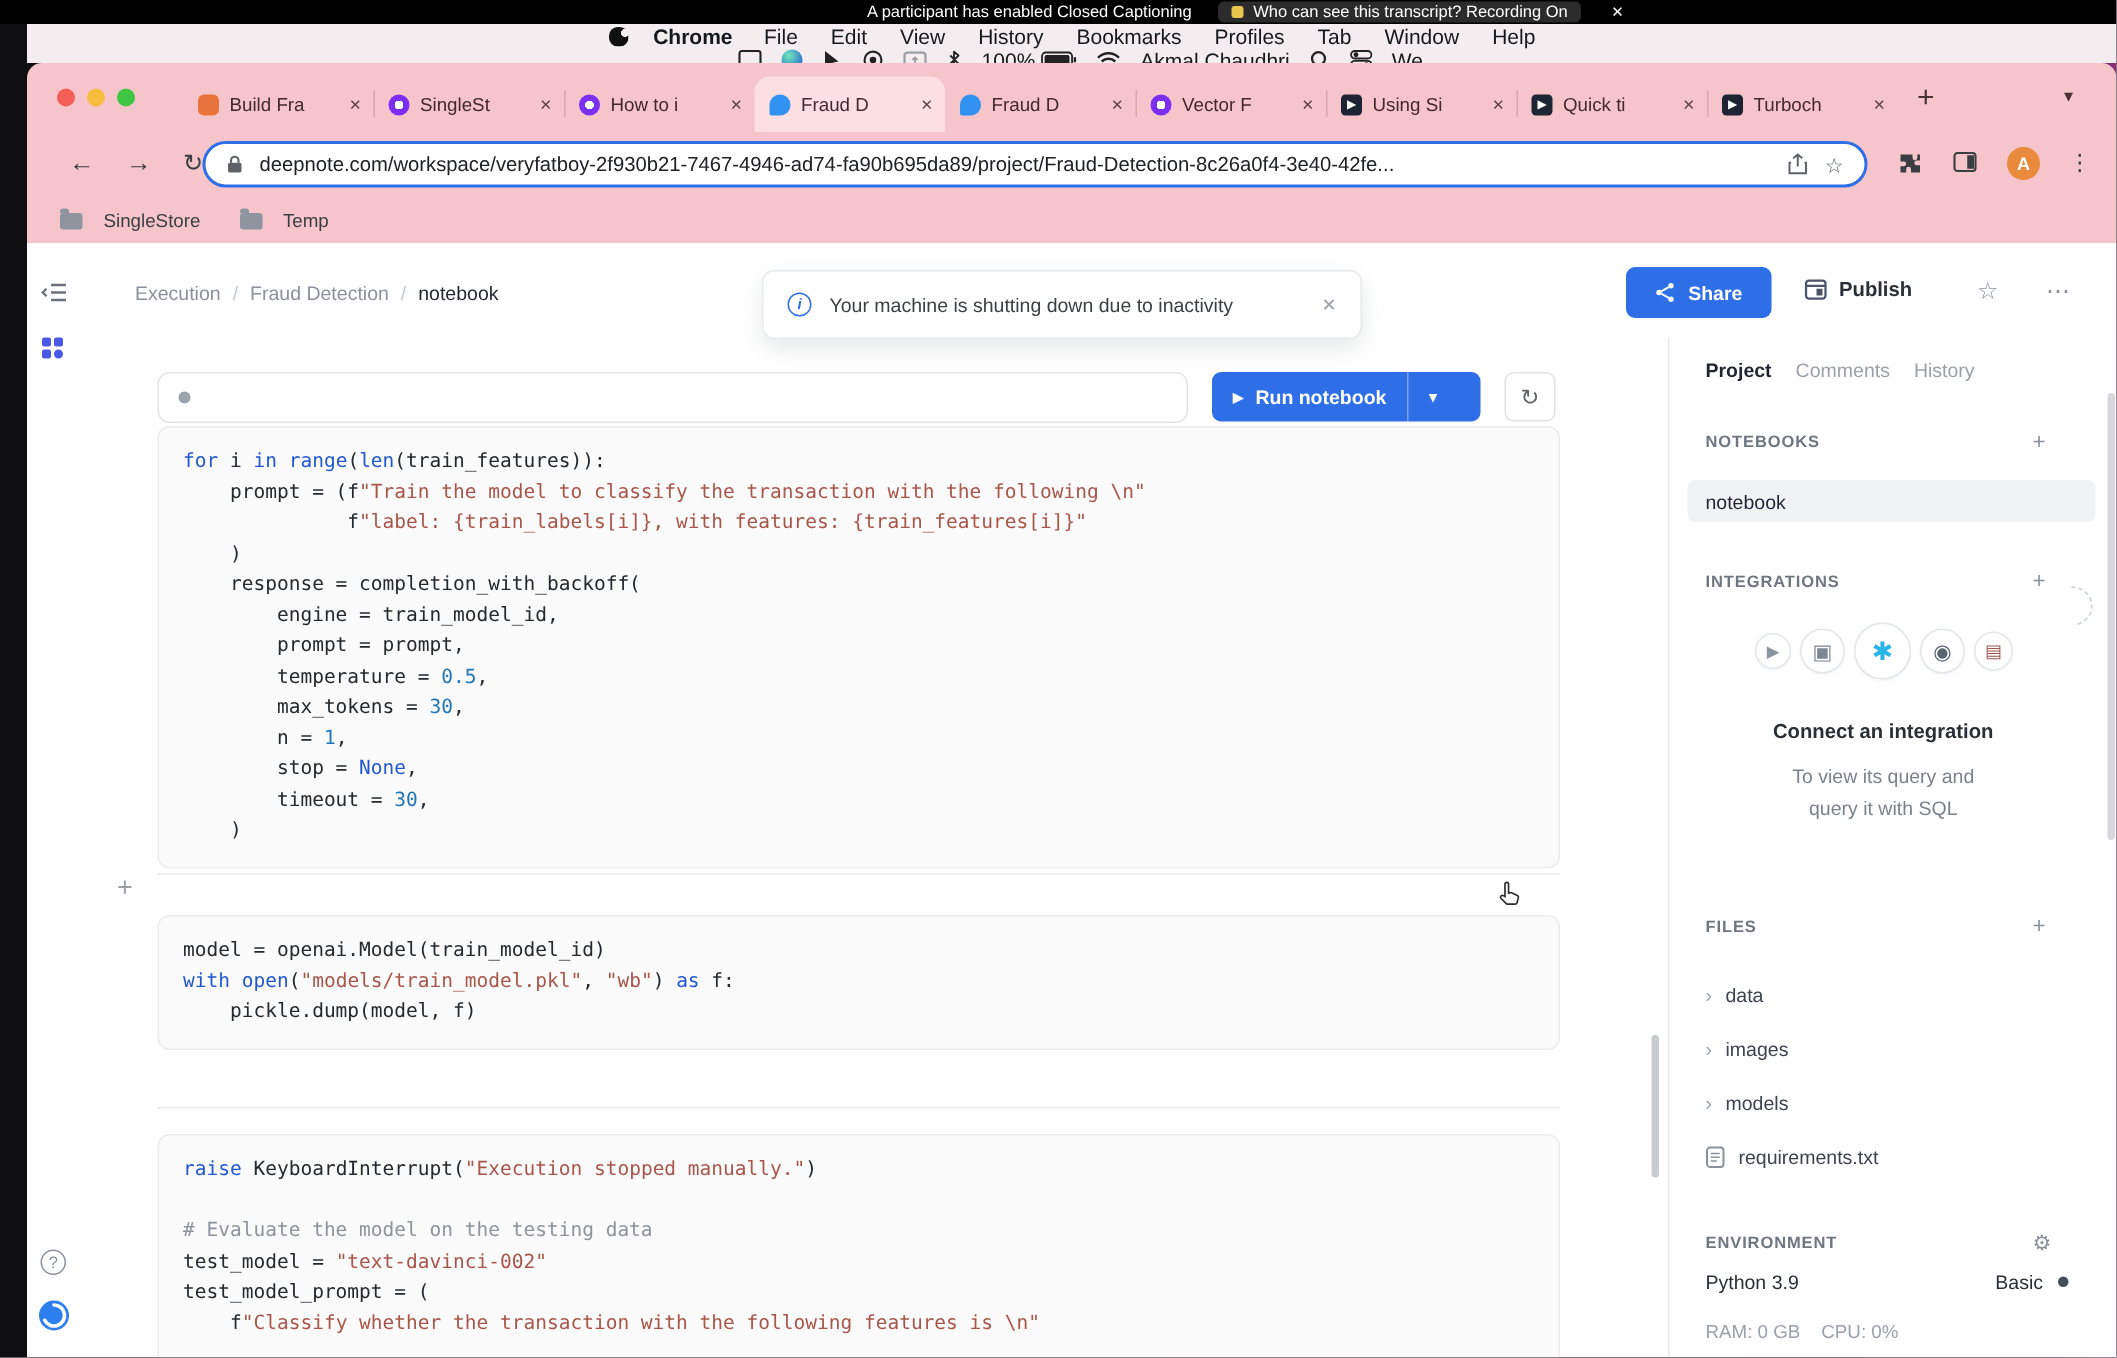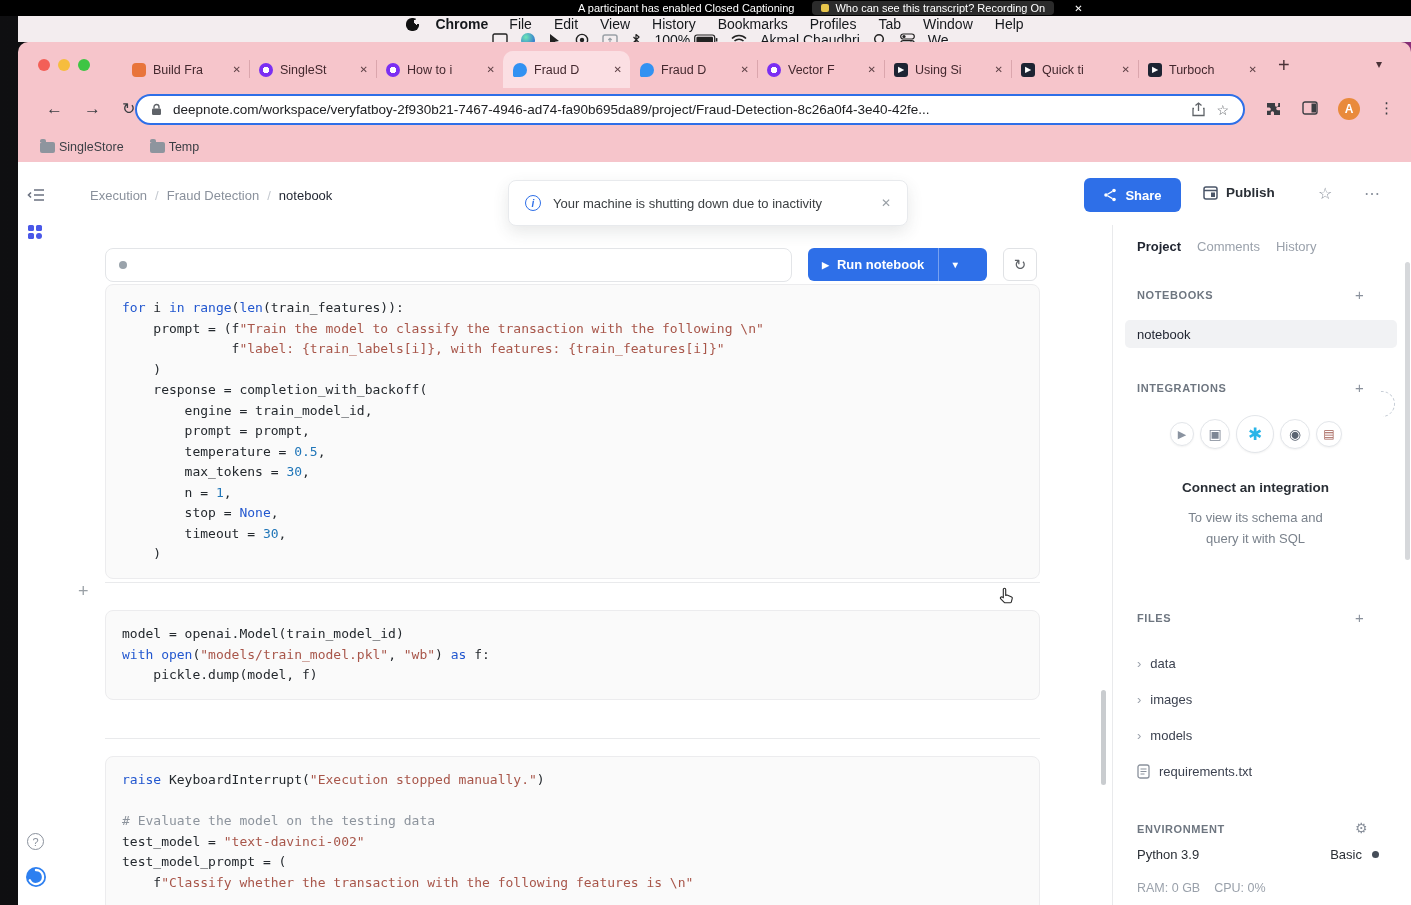"SingleStore" .bm { gap: 4px -> 14px }
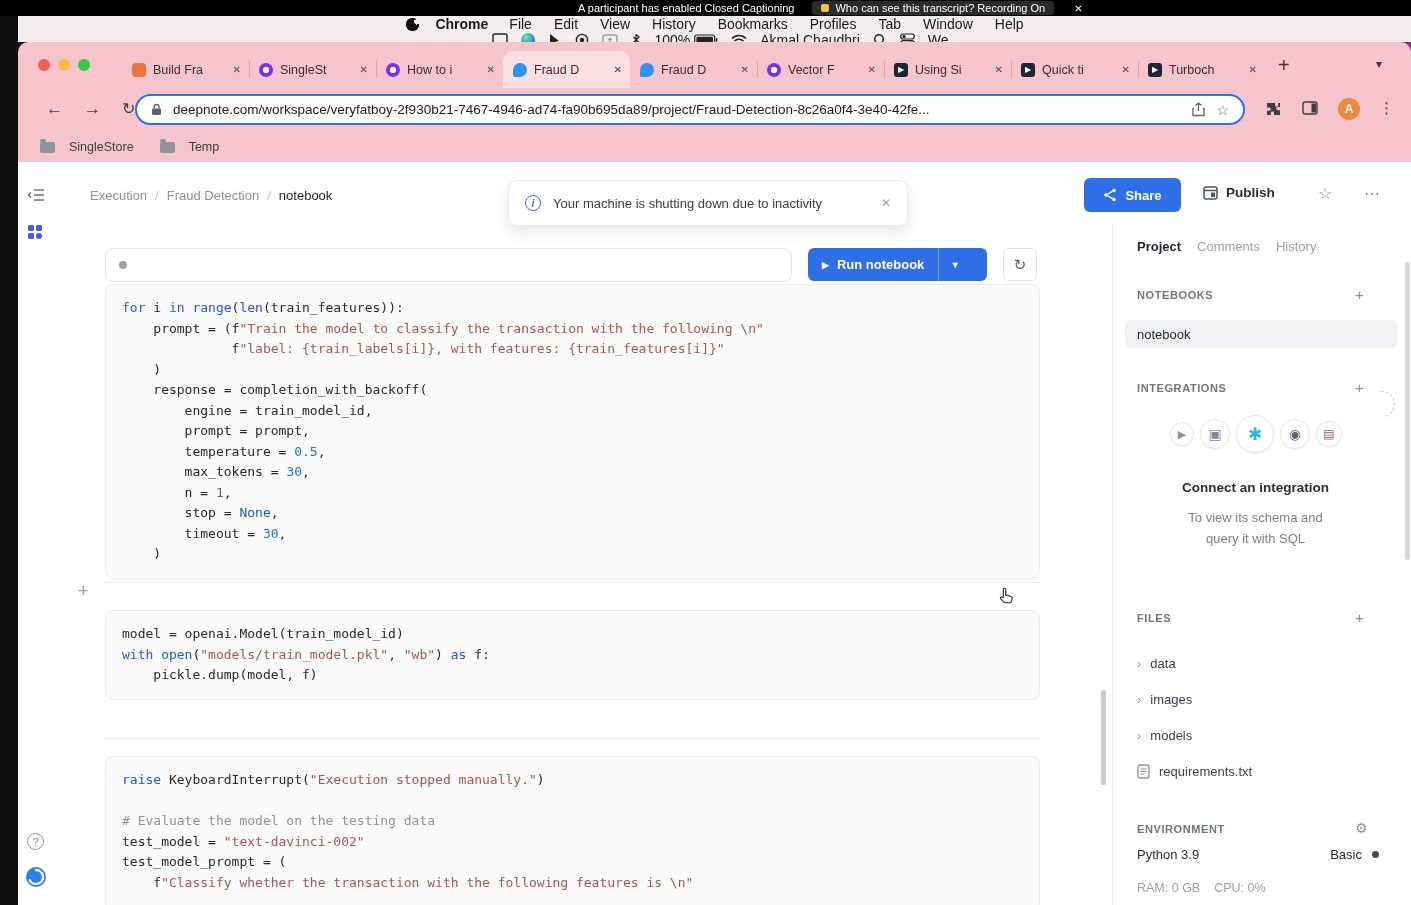"To view its schema and" div.connect-s { text: schema -> query }
